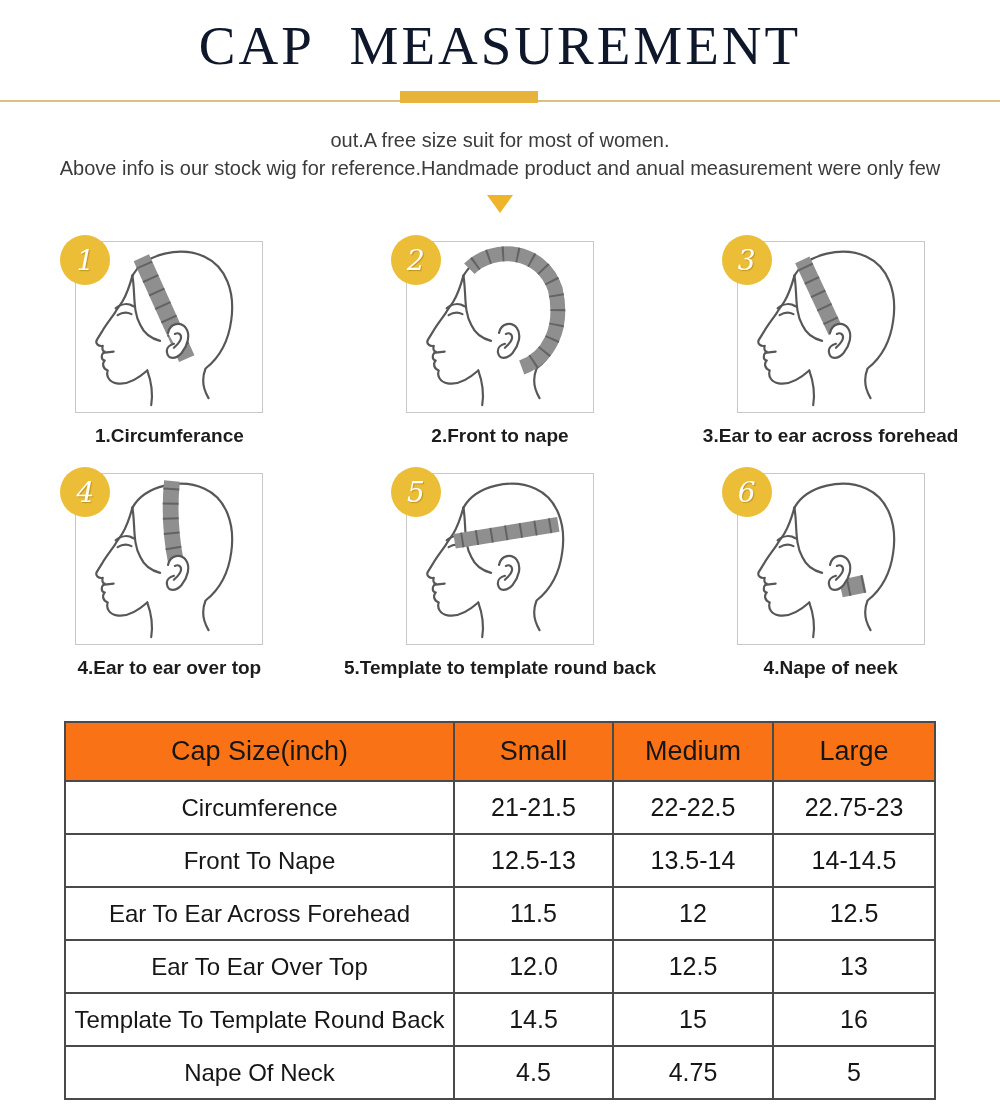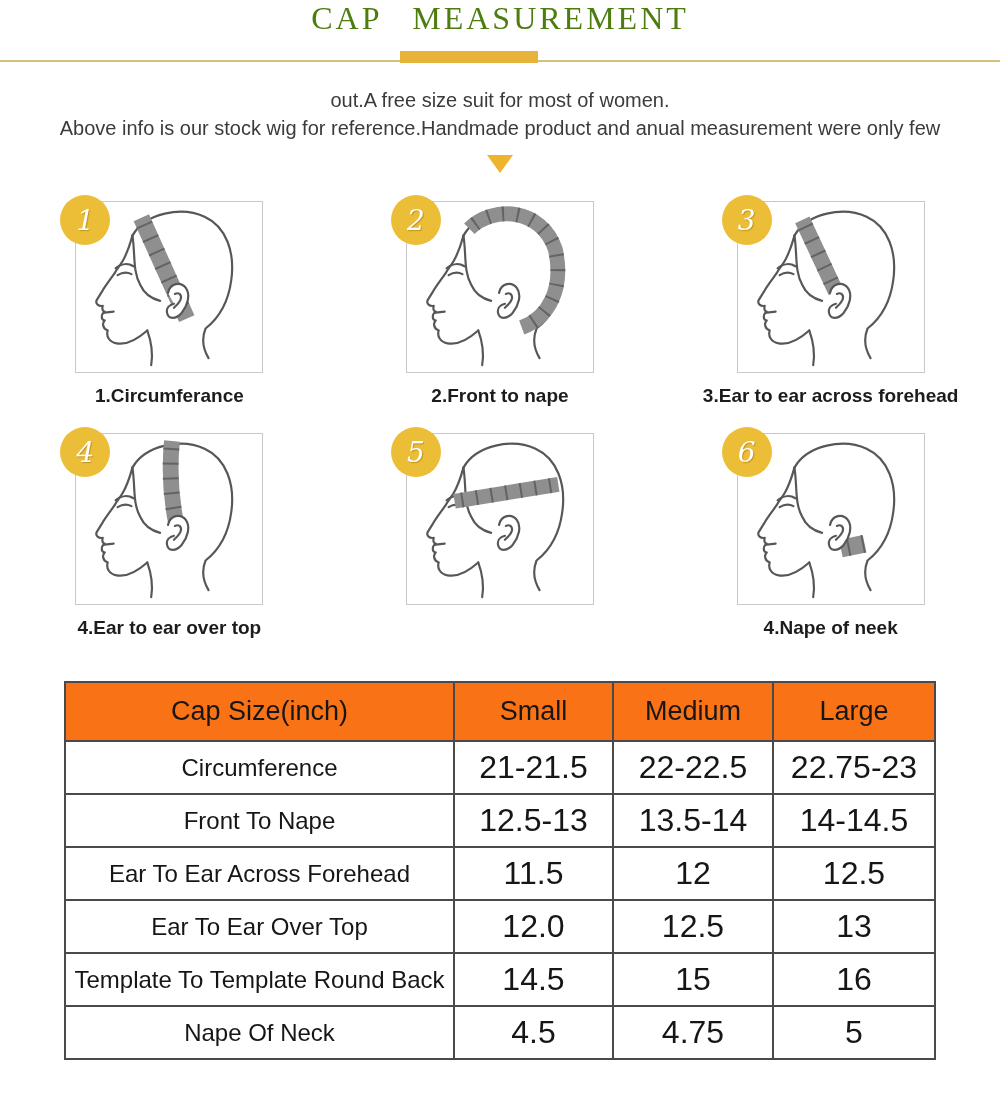"CAP MEASUREMENT" .title { color: #4d7c0f -> #0f172a; font-size: 32px -> 55px; padding-top: none -> 14px }
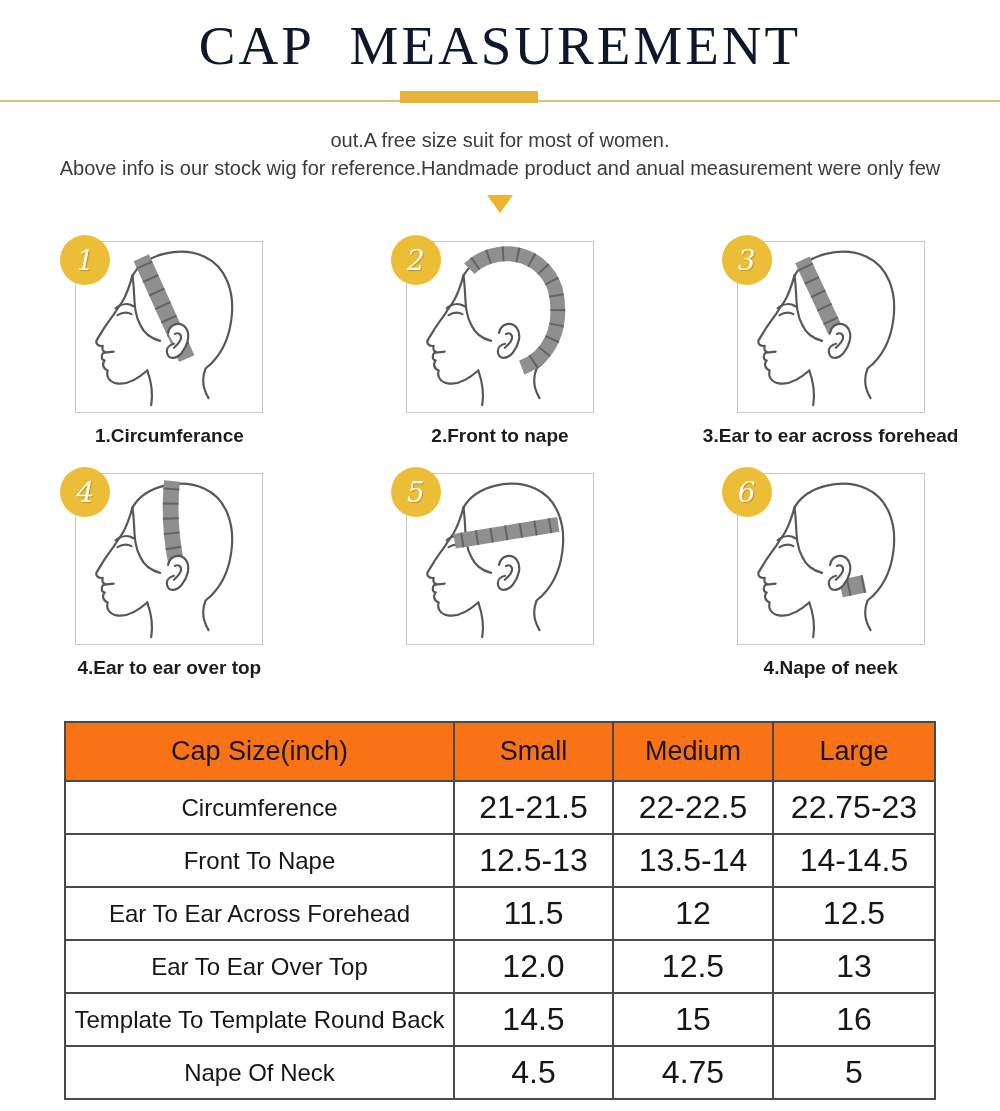"5.Template to template round back" div.caption { html: none -> <div>5.Template to template round back</div> }
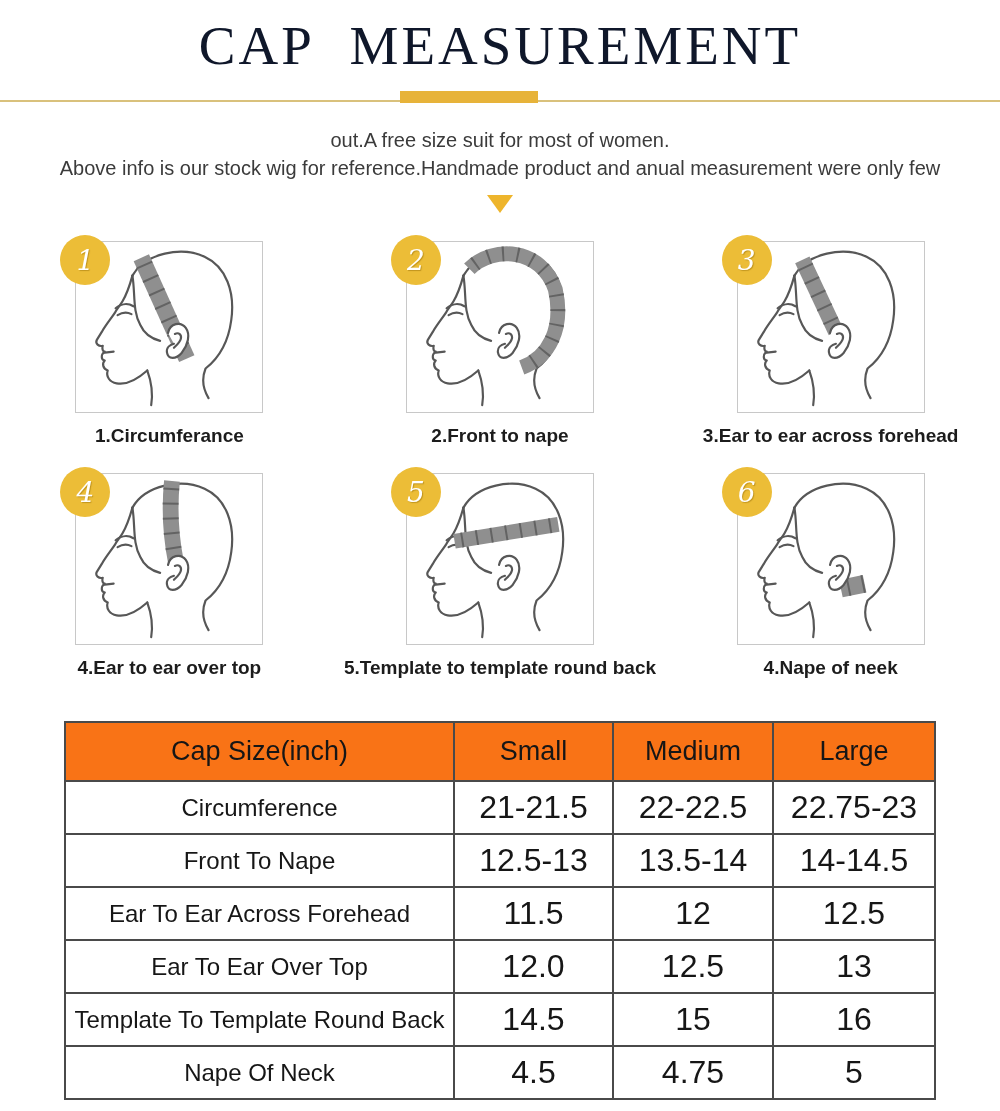"21-21.5" .size-table td { font-size: 32px -> 25px }
